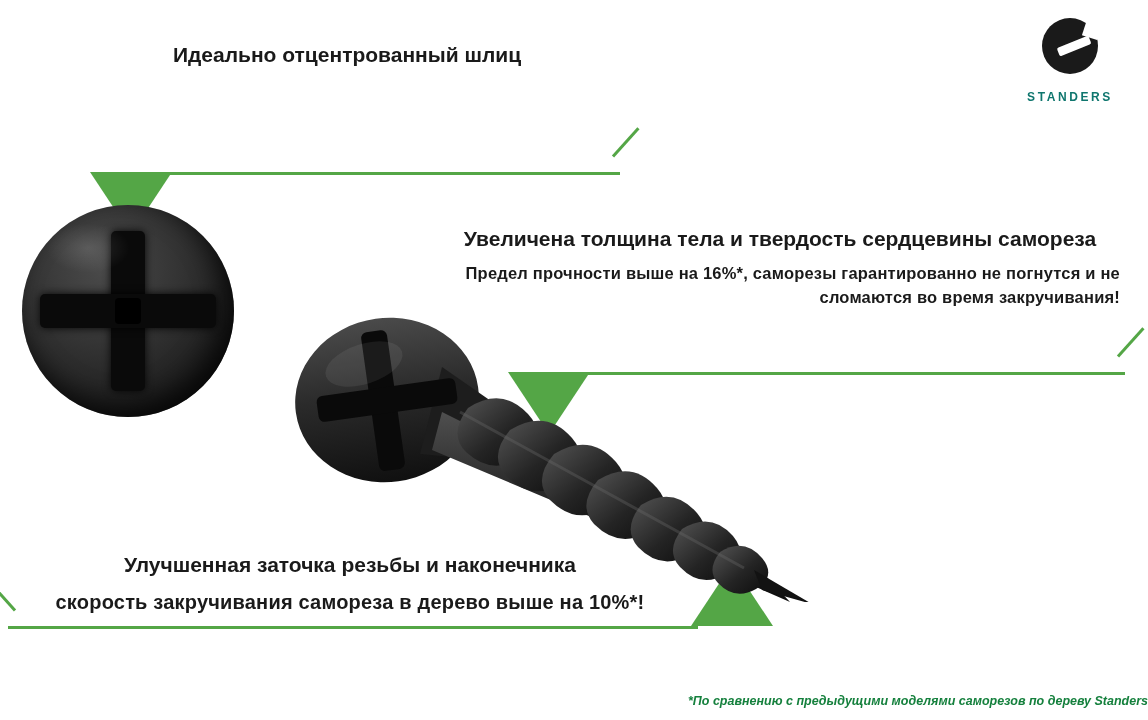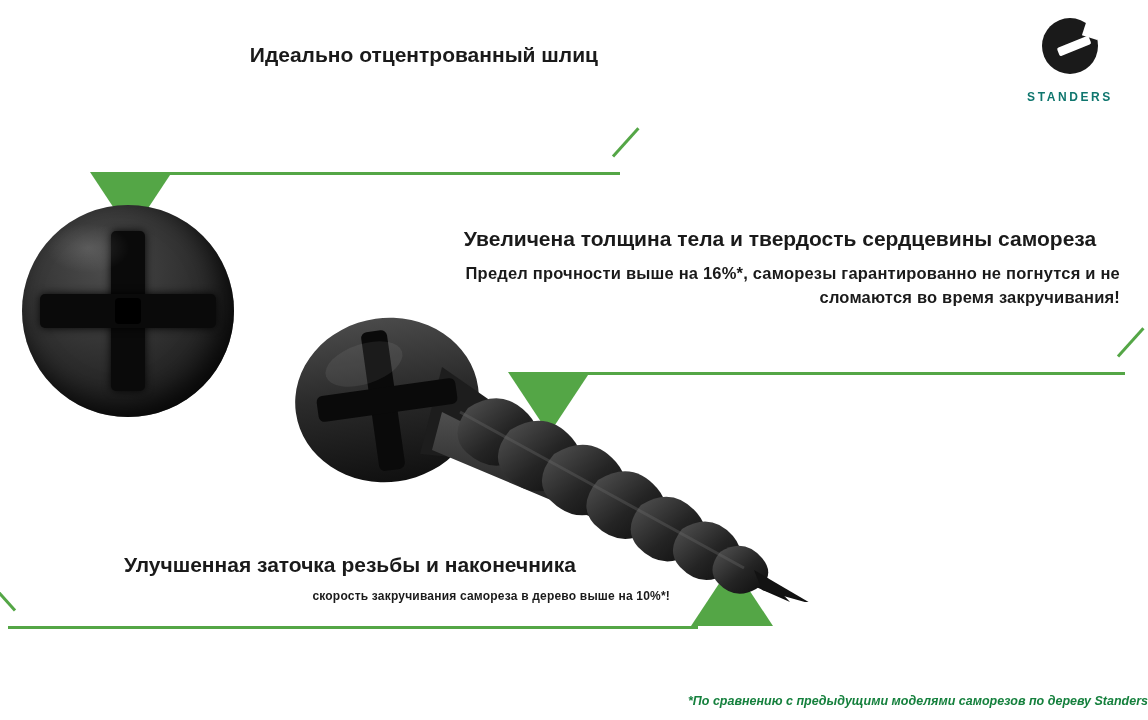"Идеально отцентрованный шлиц" #callout-1 .heading { text-align: right -> center }
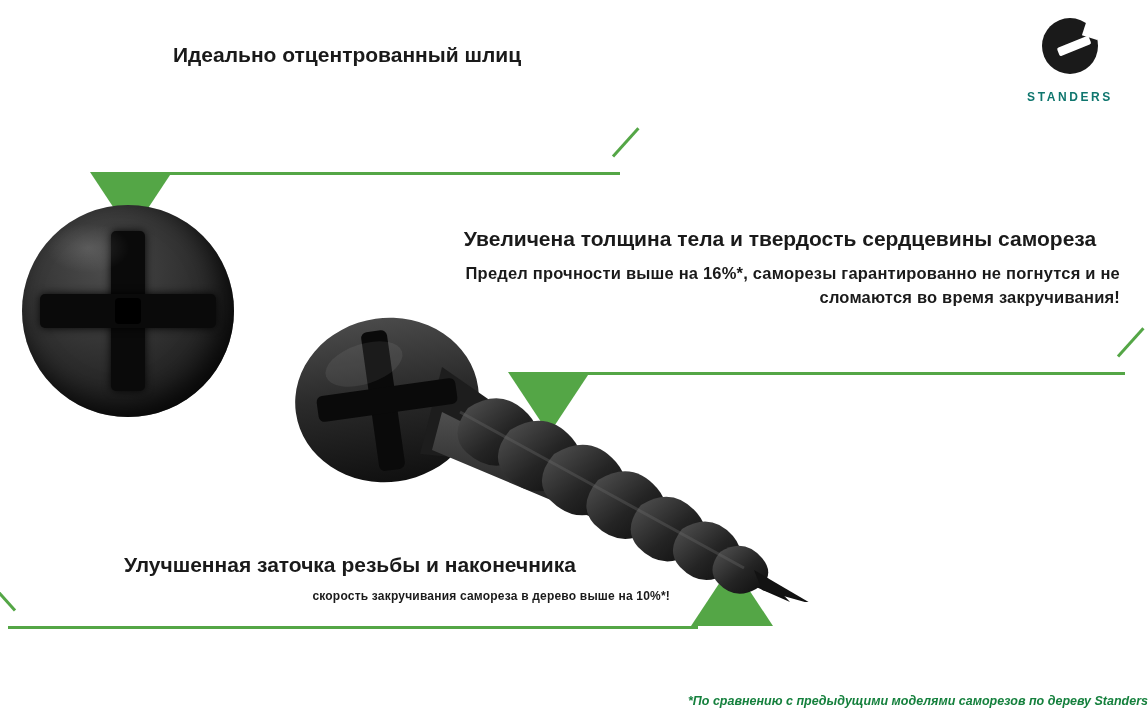"скорость закручивания самореза в дерево" #callout-3 .body { font-size: 12px -> 20px; text-align: right -> center }
